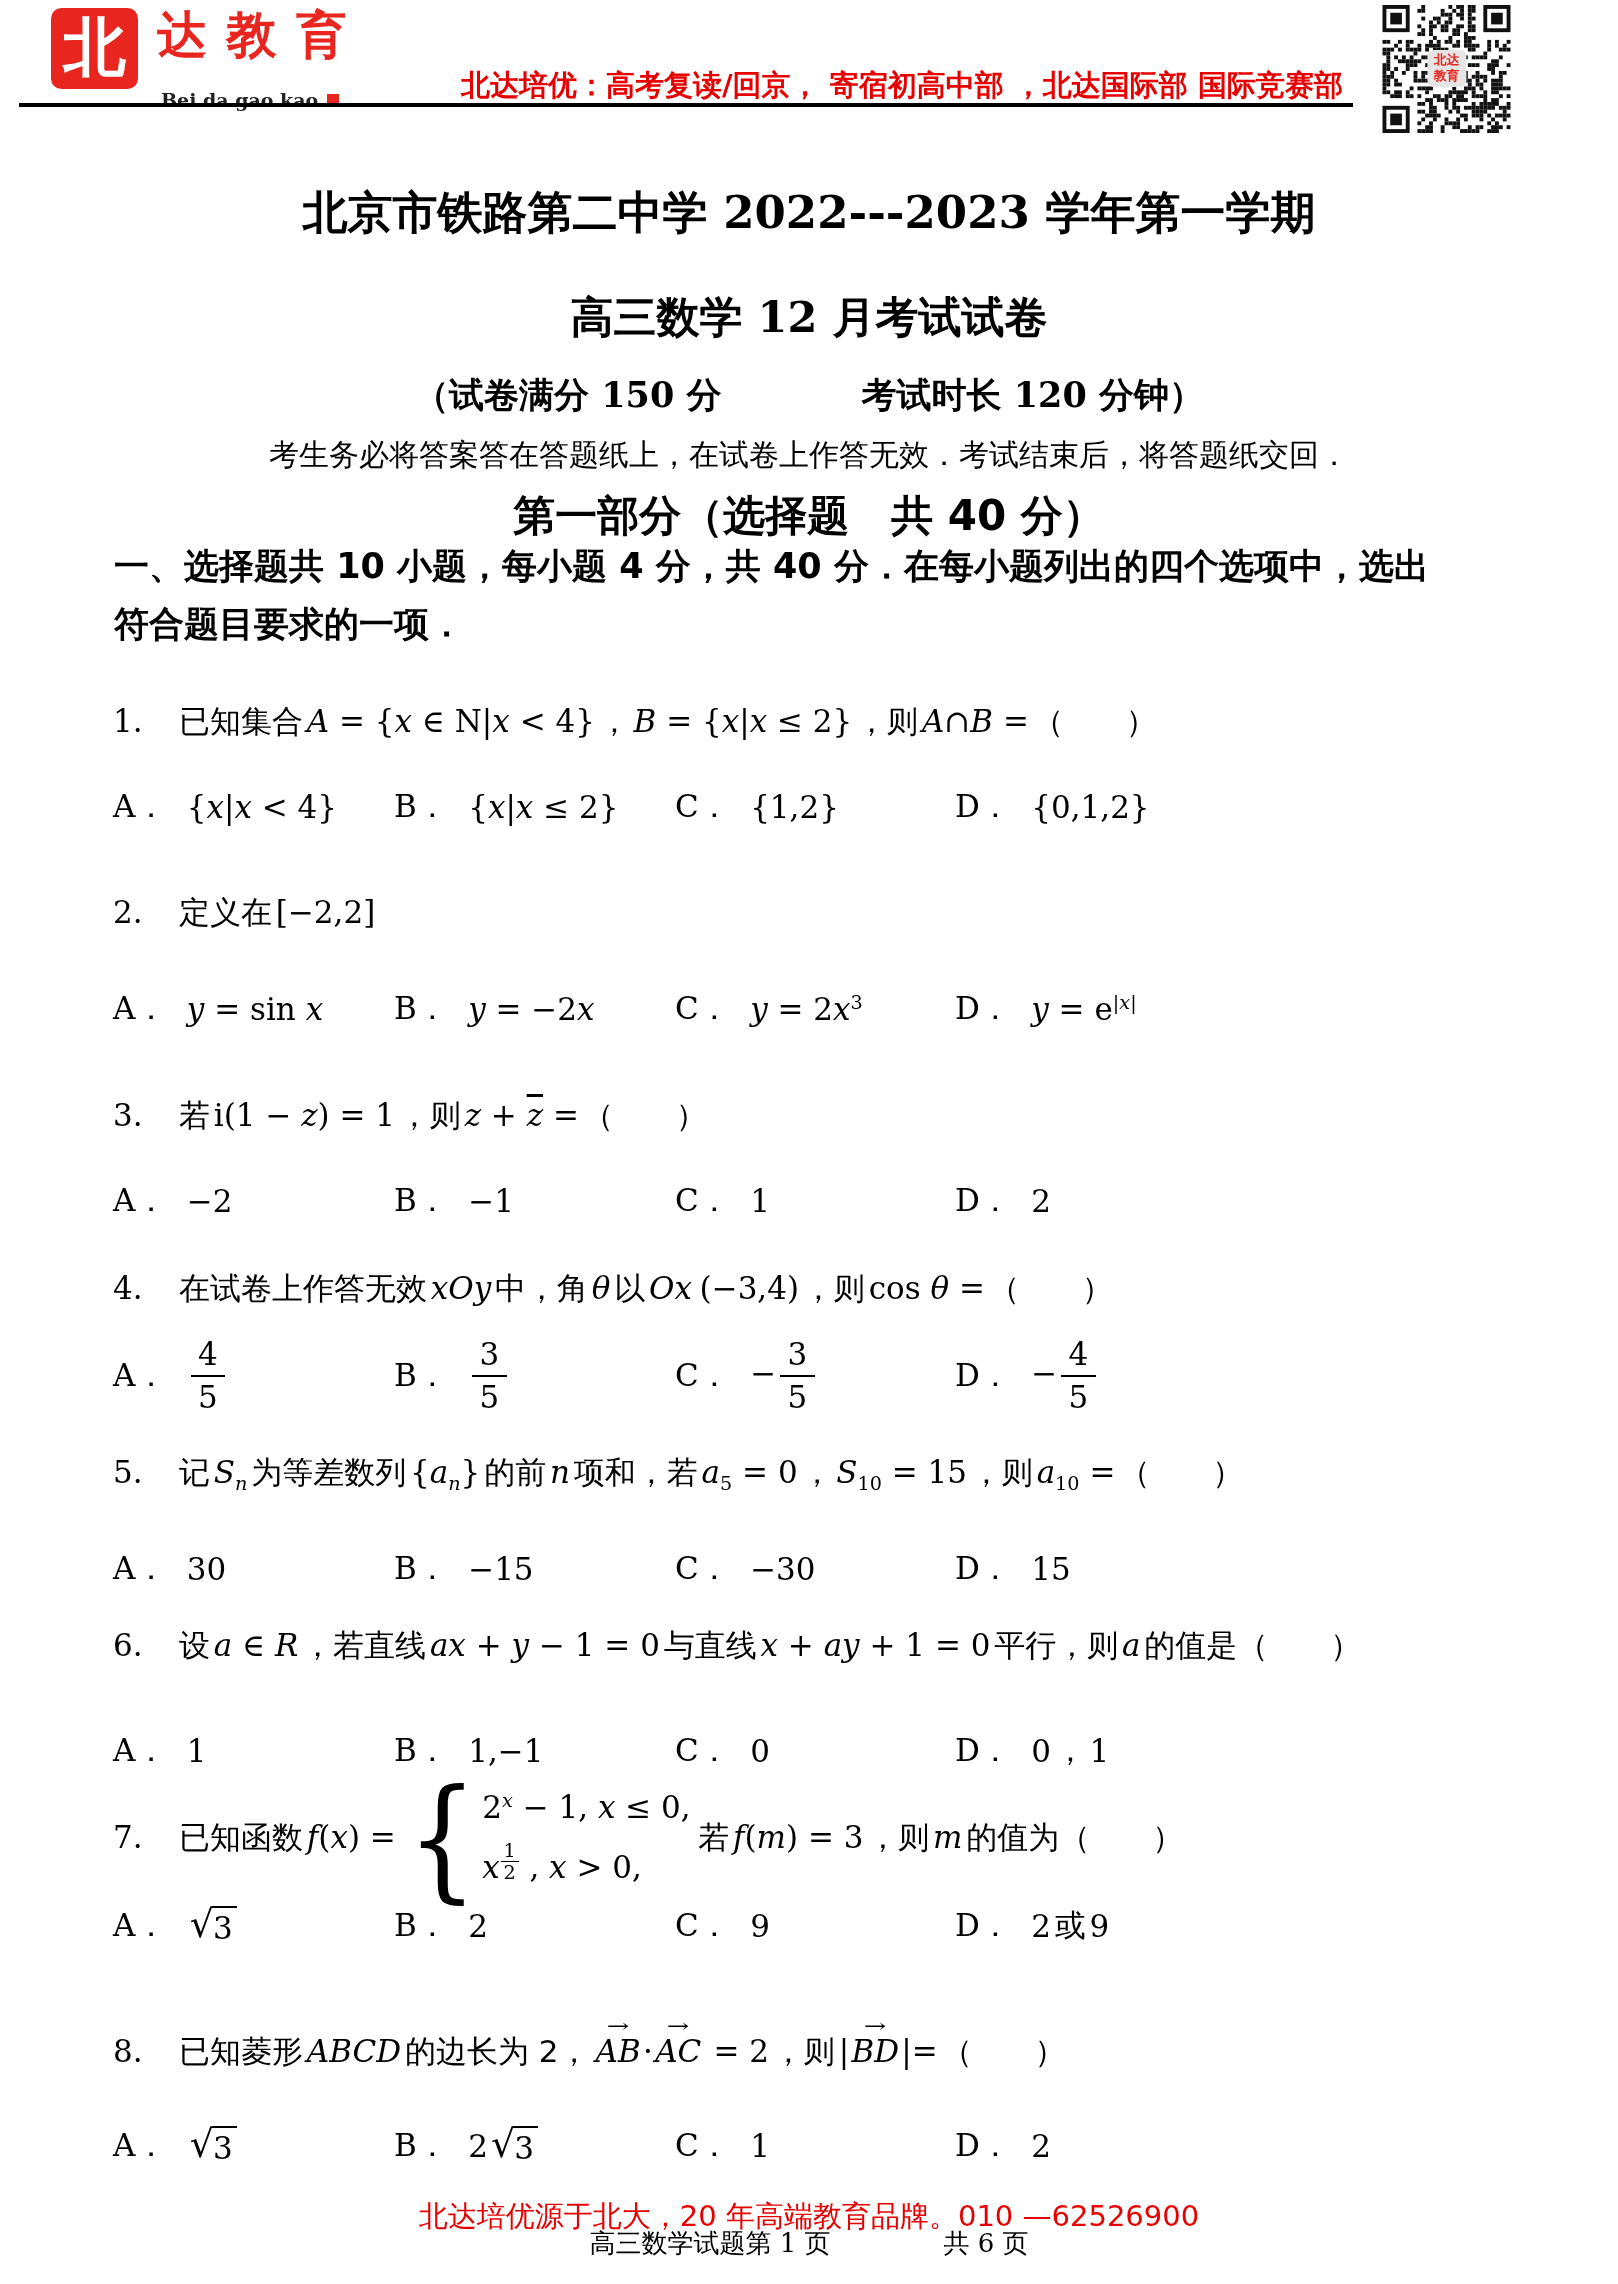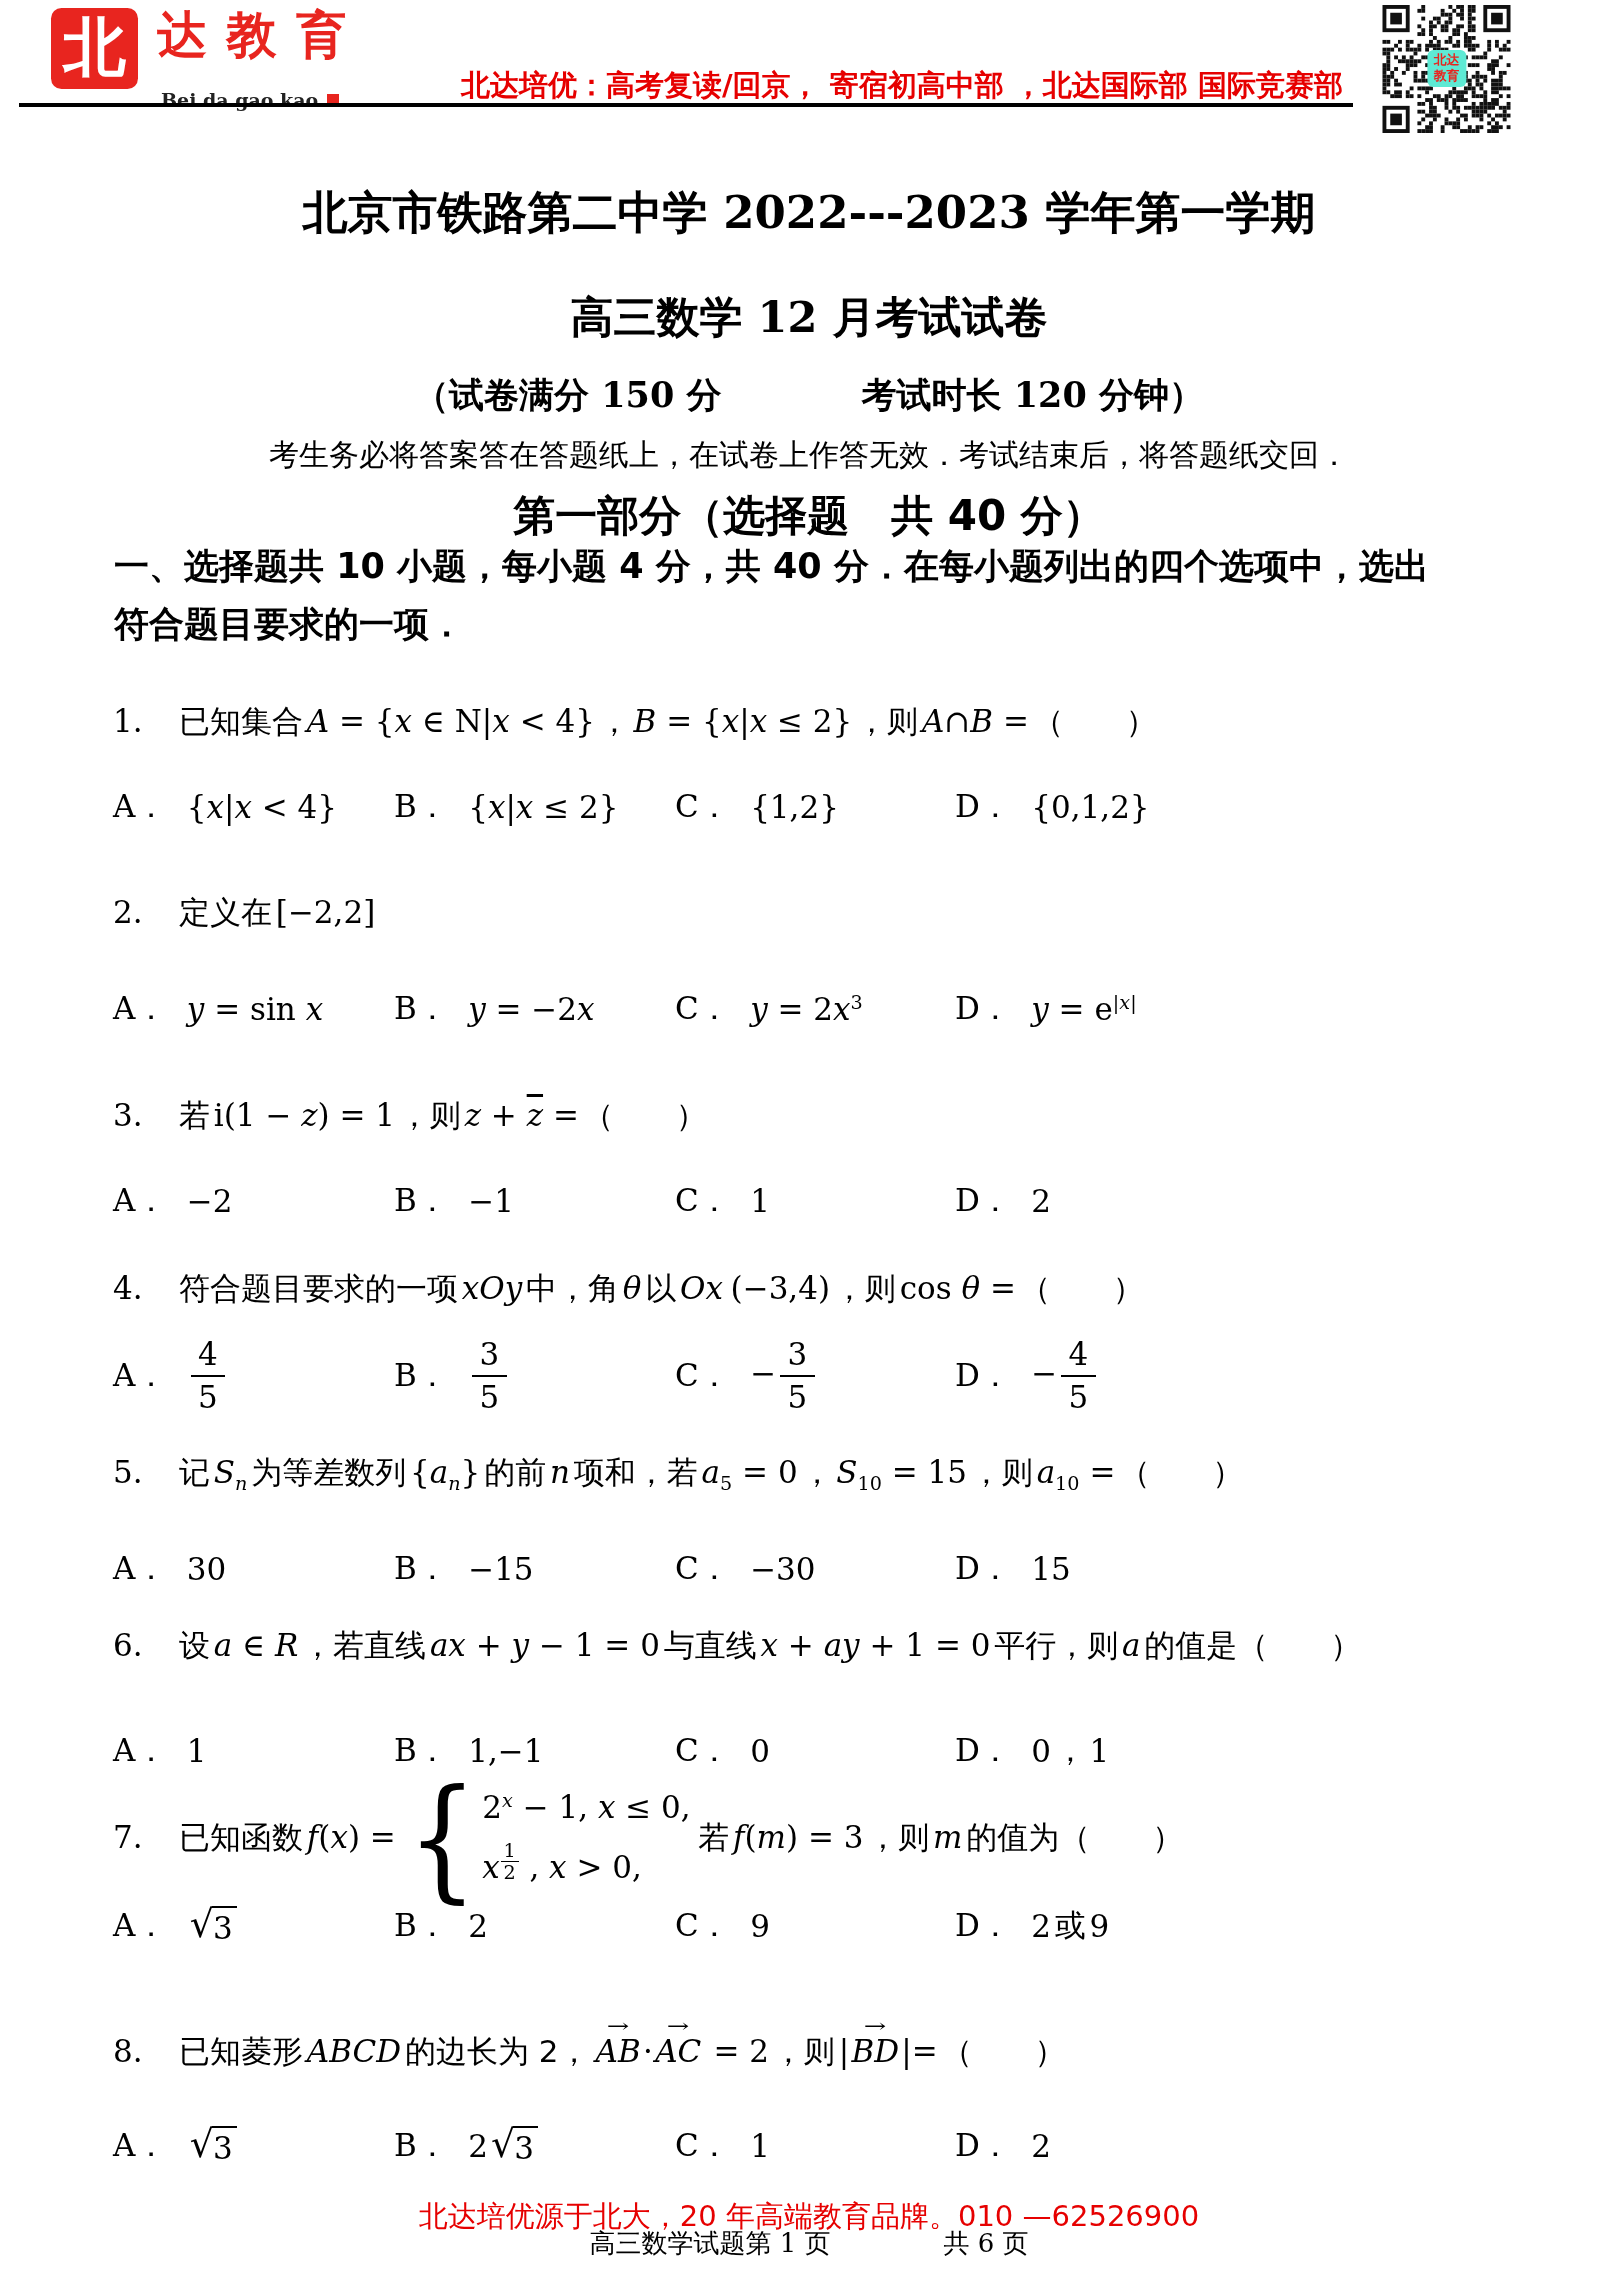"北达" .qr-label { background: #5eead4 -> #e5e5e5 }
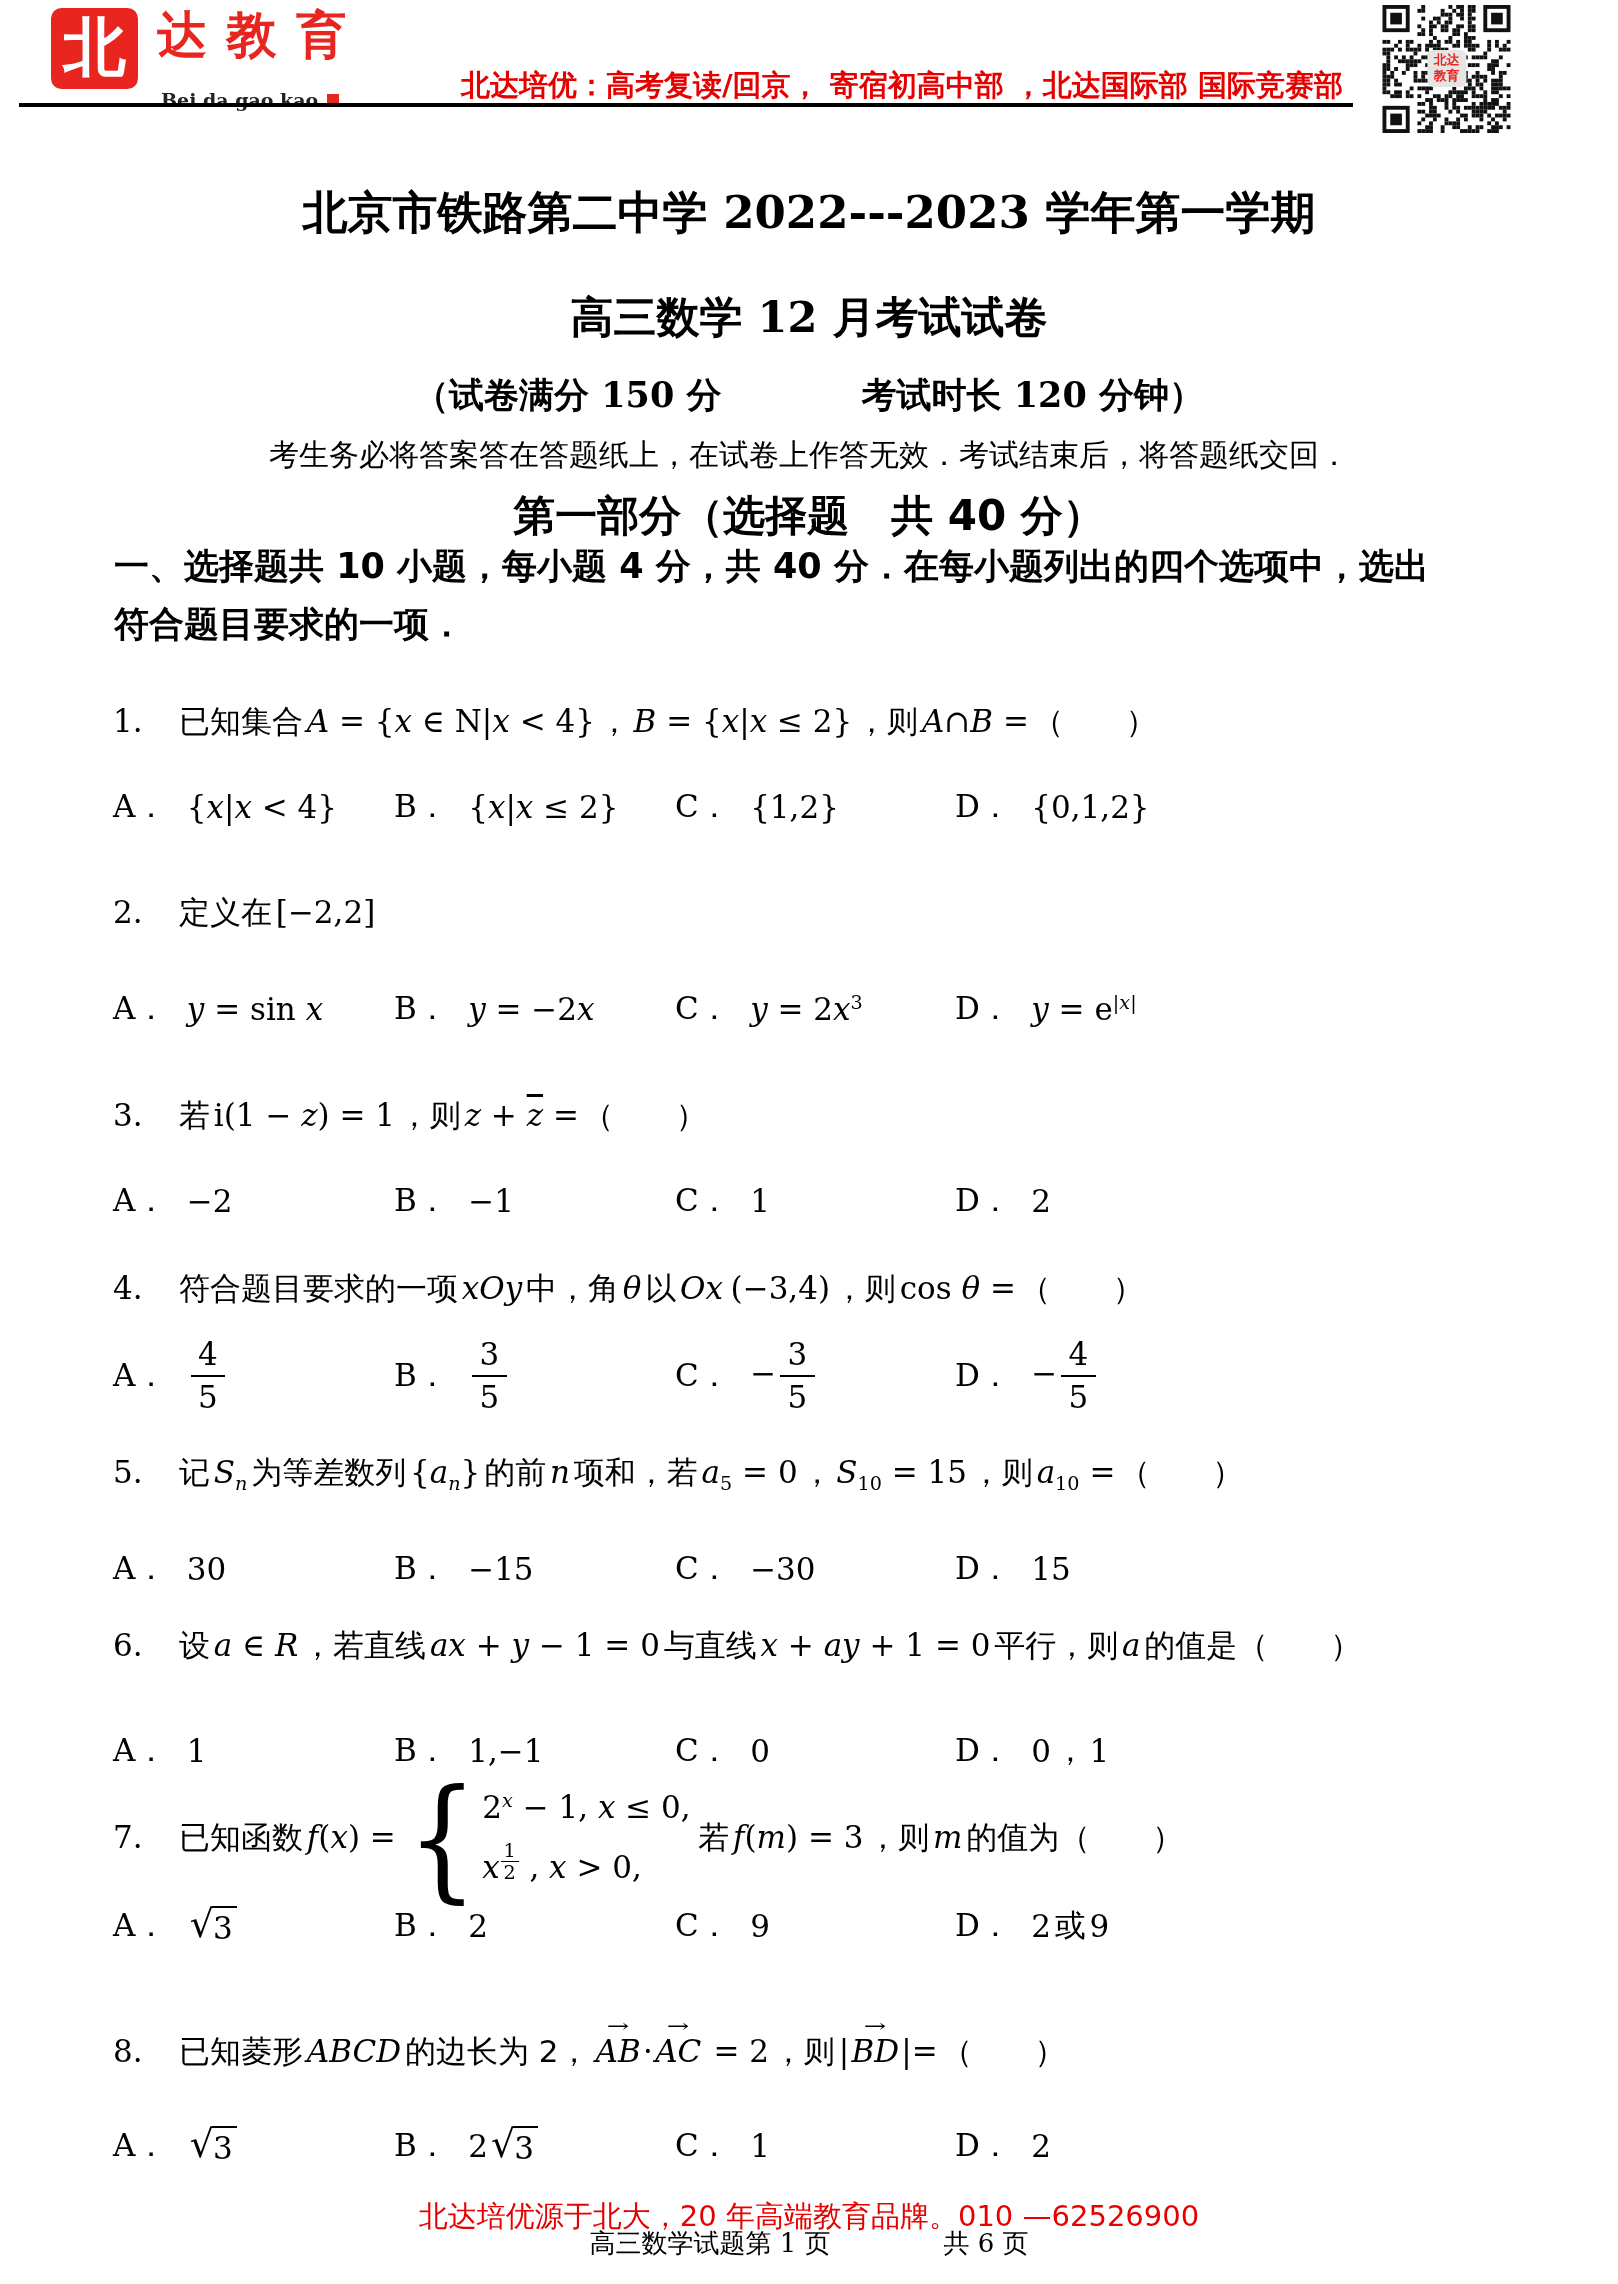"符合题目要求的一项" span.tseg { text: 符合题目要求的一项 -> 在试卷上作答无效 }
